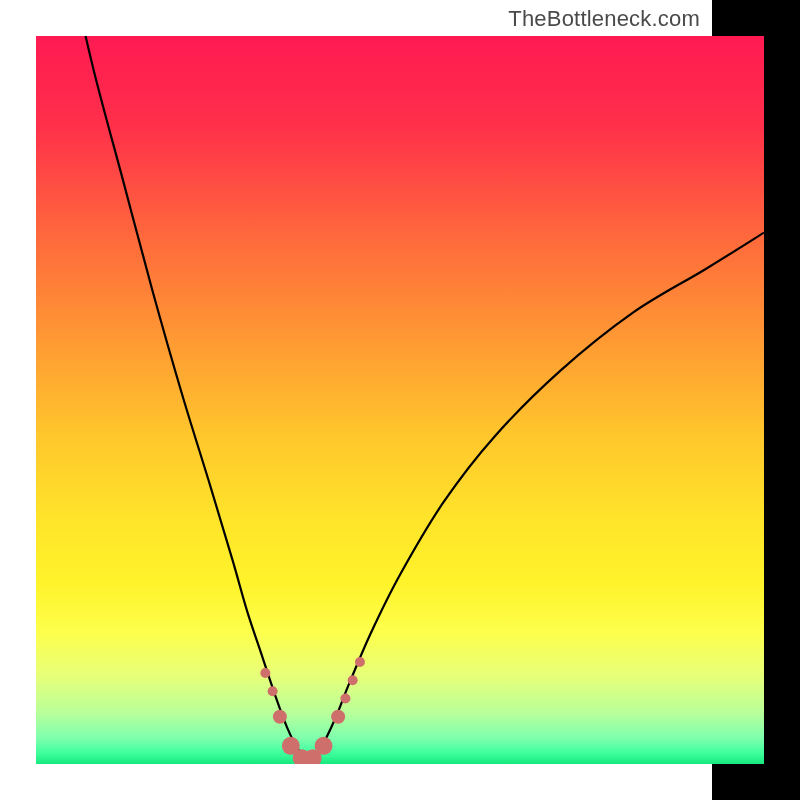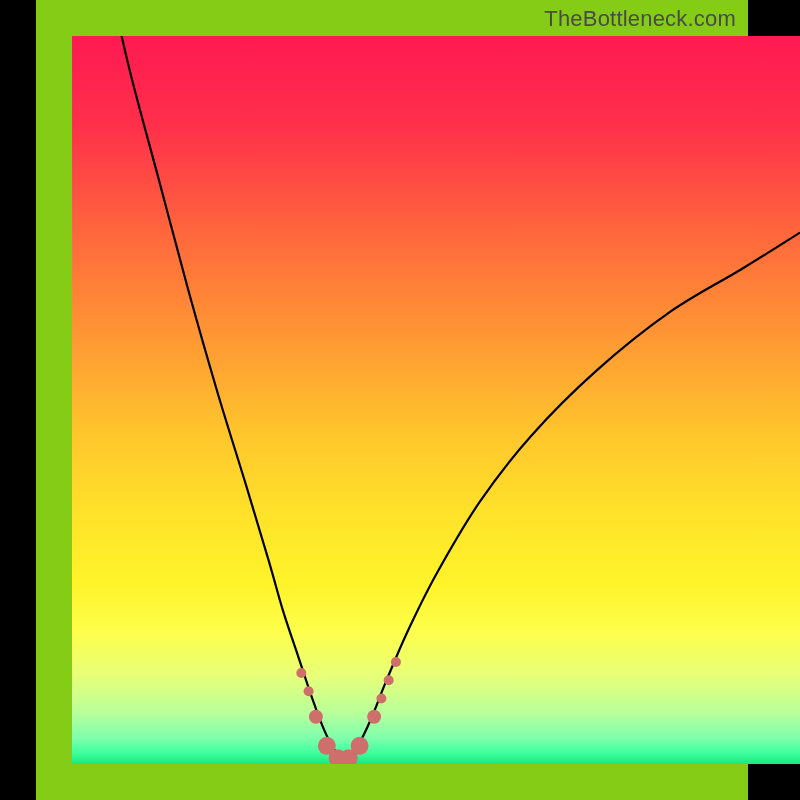"TheBottleneck.com" .frame { background: #84cc16 -> #ffffff; margin-left: 36px -> none }
